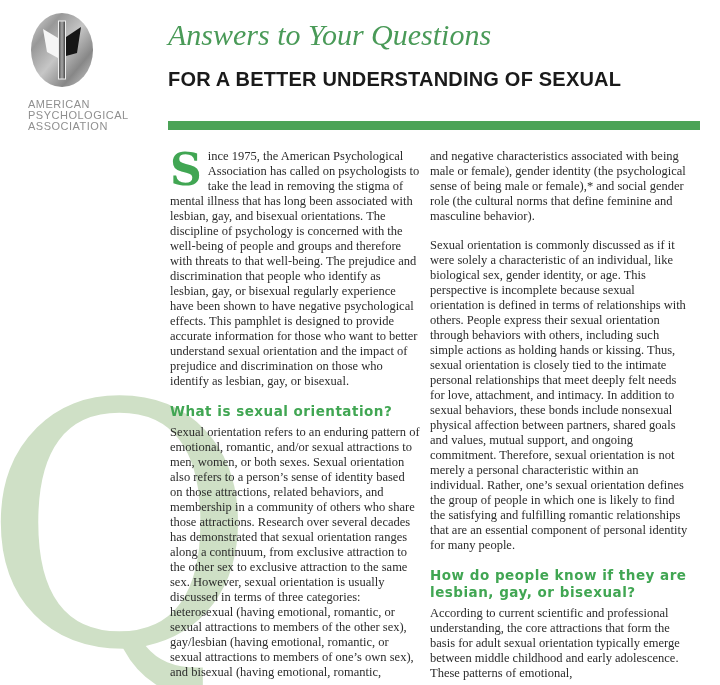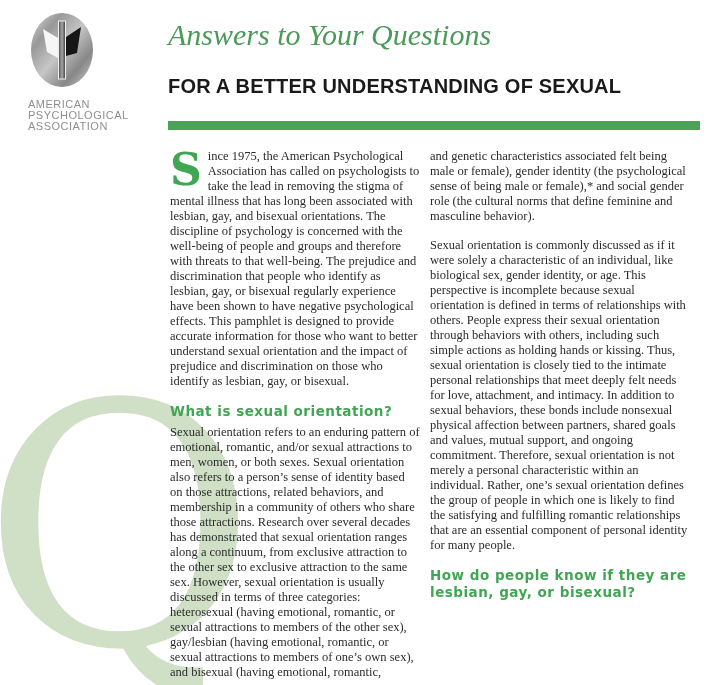"FOR A BETTER UNDERSTANDING OF" .subtitle { margin-top: 17px -> 10px }
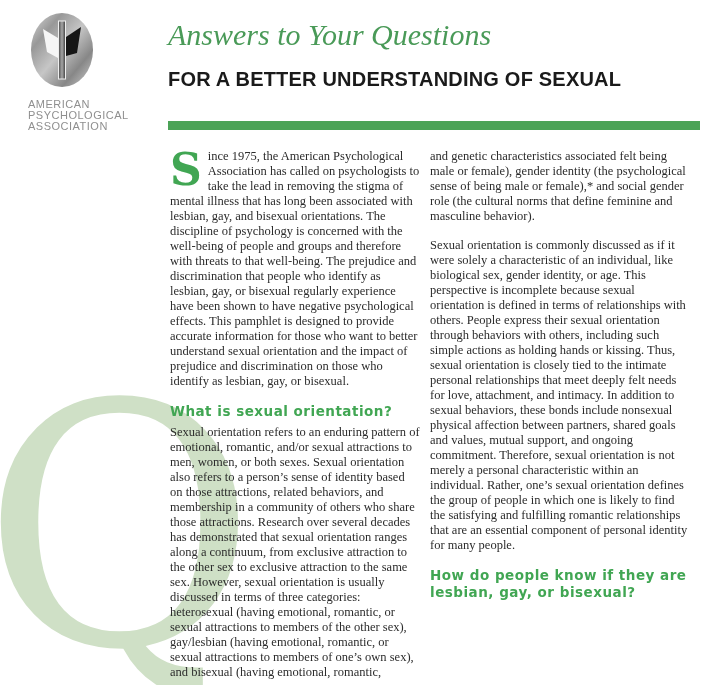"and genetic characteristics associated" p { text: genetic characteristics associated felt -> negative characteristics associated with }
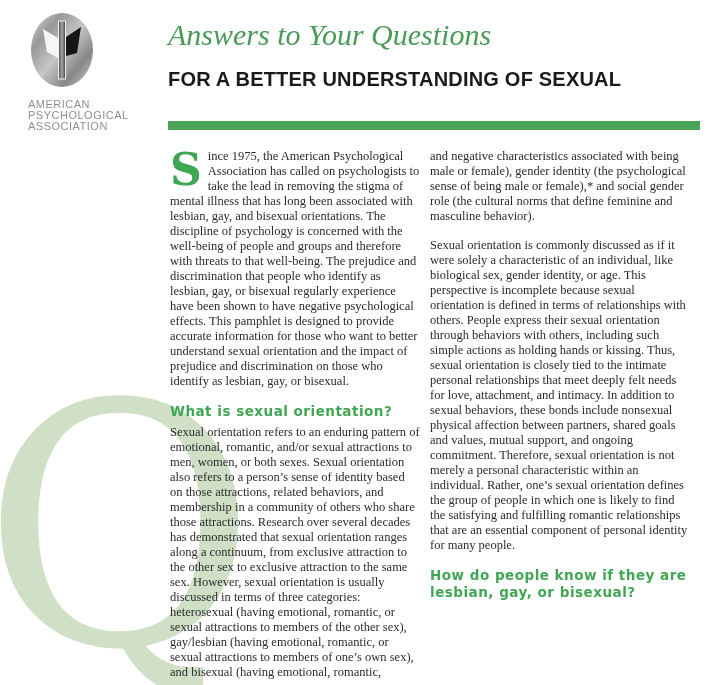"According to current scientific and" p.last { html: none -> <p>According to current scientific and professional understanding, the core attractions that form the basis for adult sexual orientation typically emerge between middle childhood and early adolescence. These patterns of emotional,</p> }
